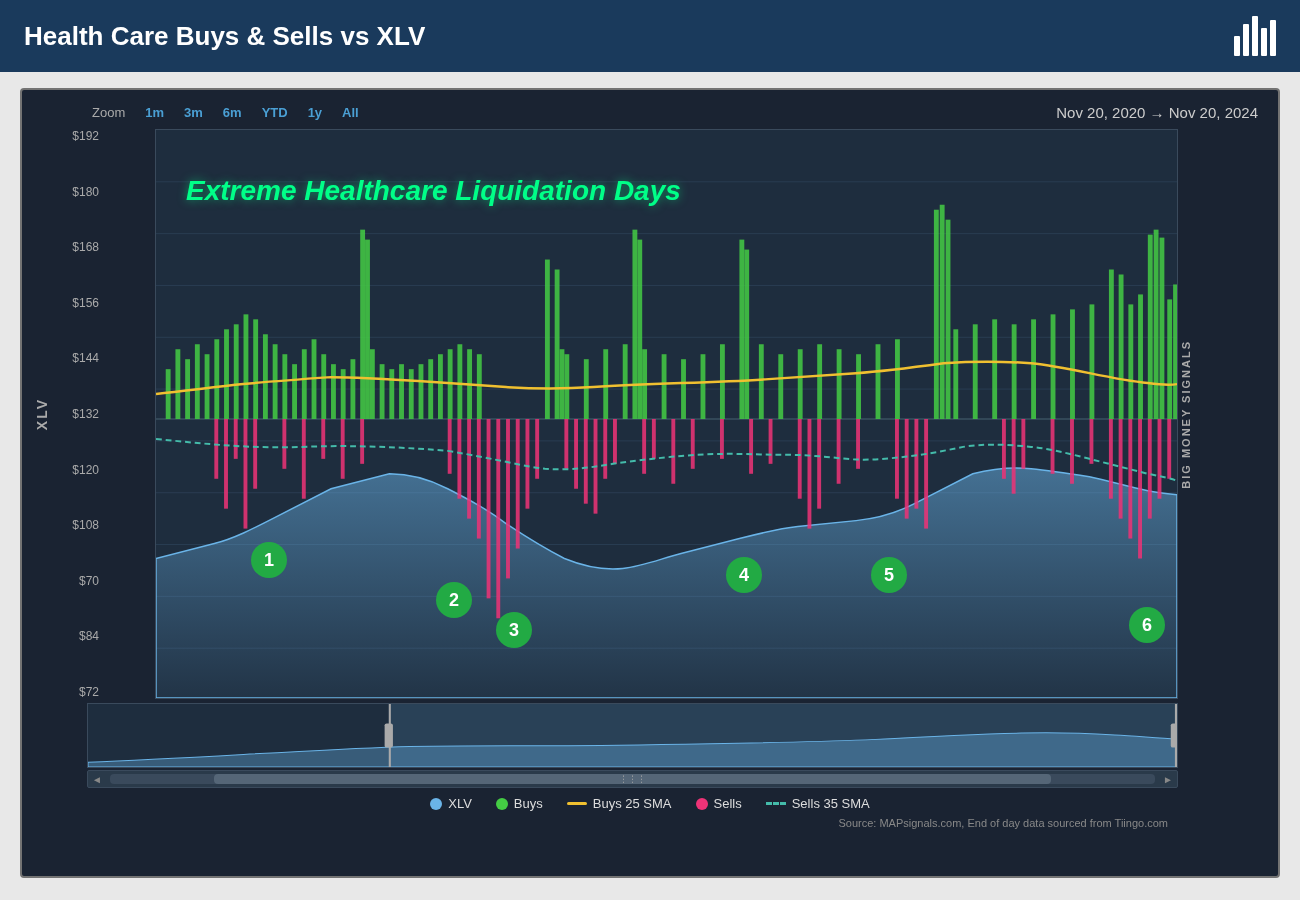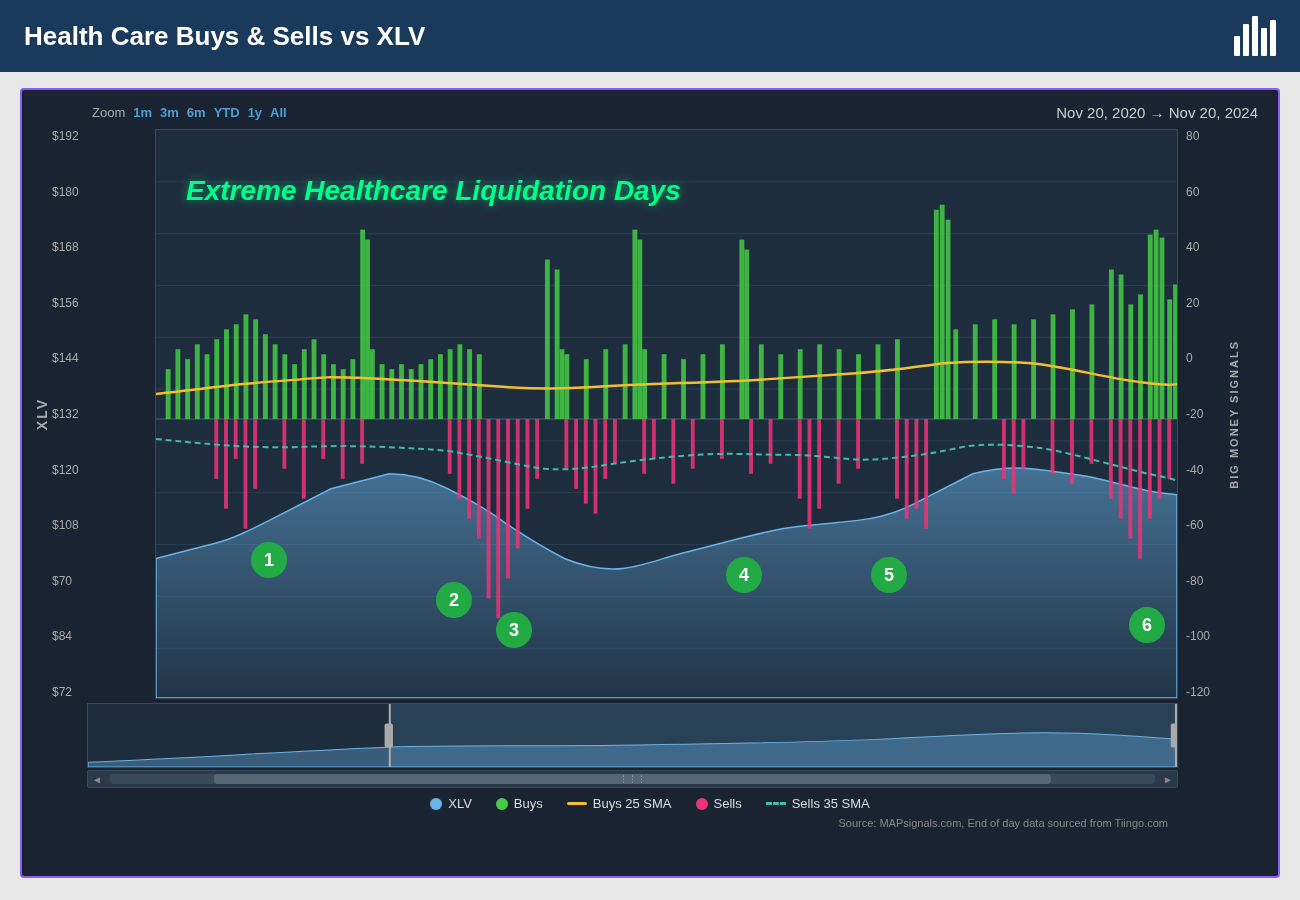"Zoom" .chart-container { border: 2px solid #8b5cf6 -> 2px solid #737373 }
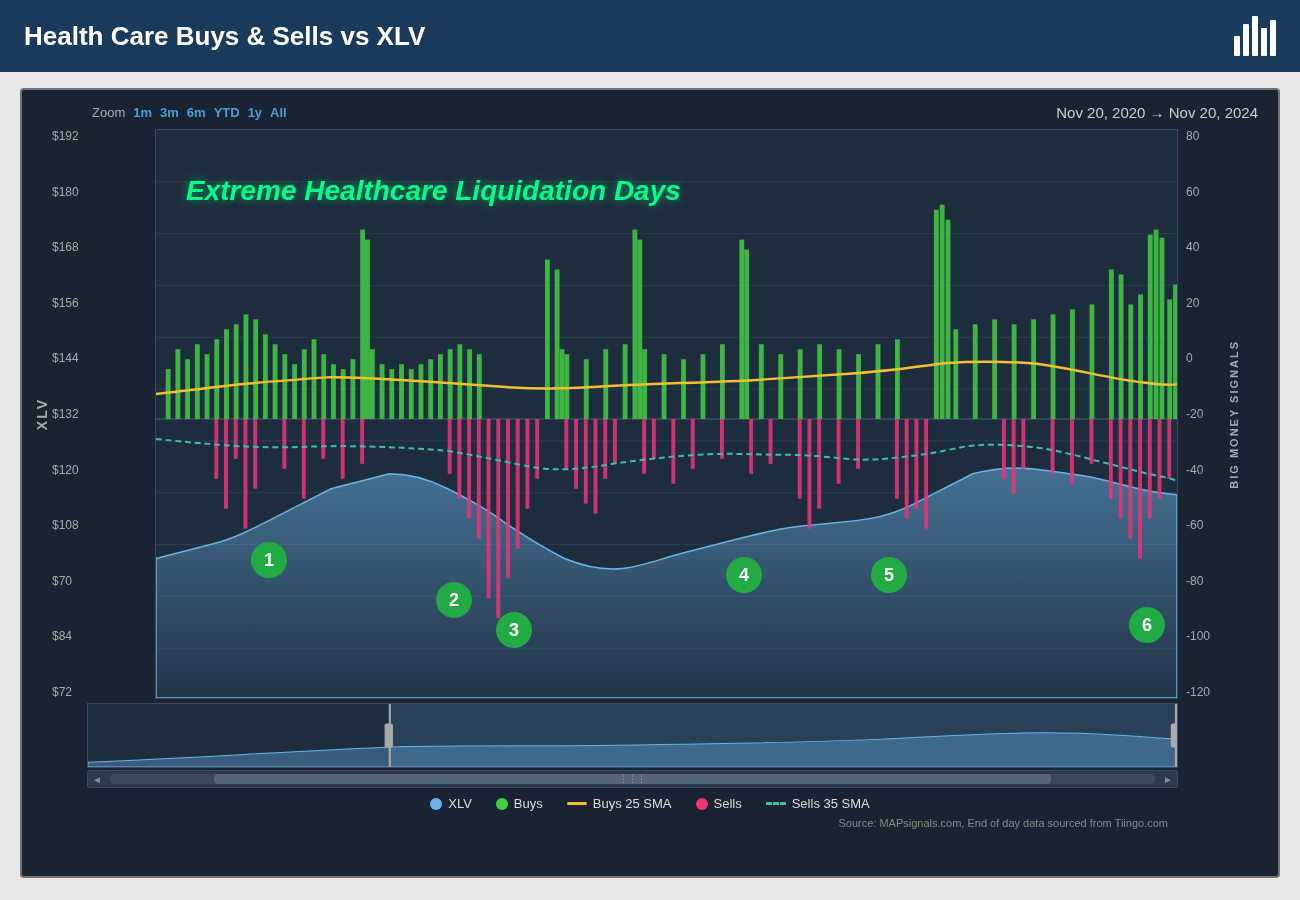"1m" .zoom-btn { margin-left: none -> 12px }
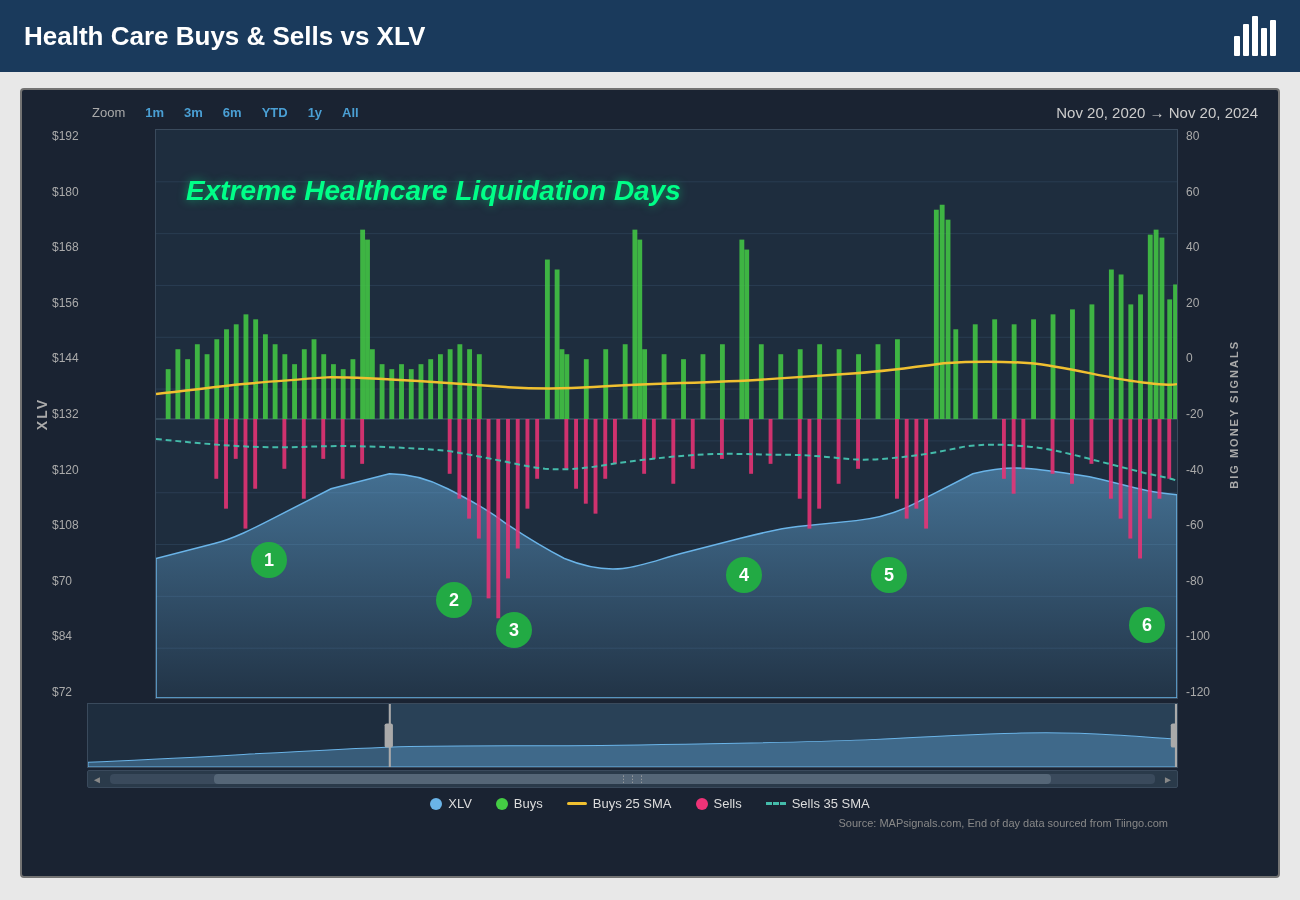"$192" .y-axis-left { text-align: none -> right }
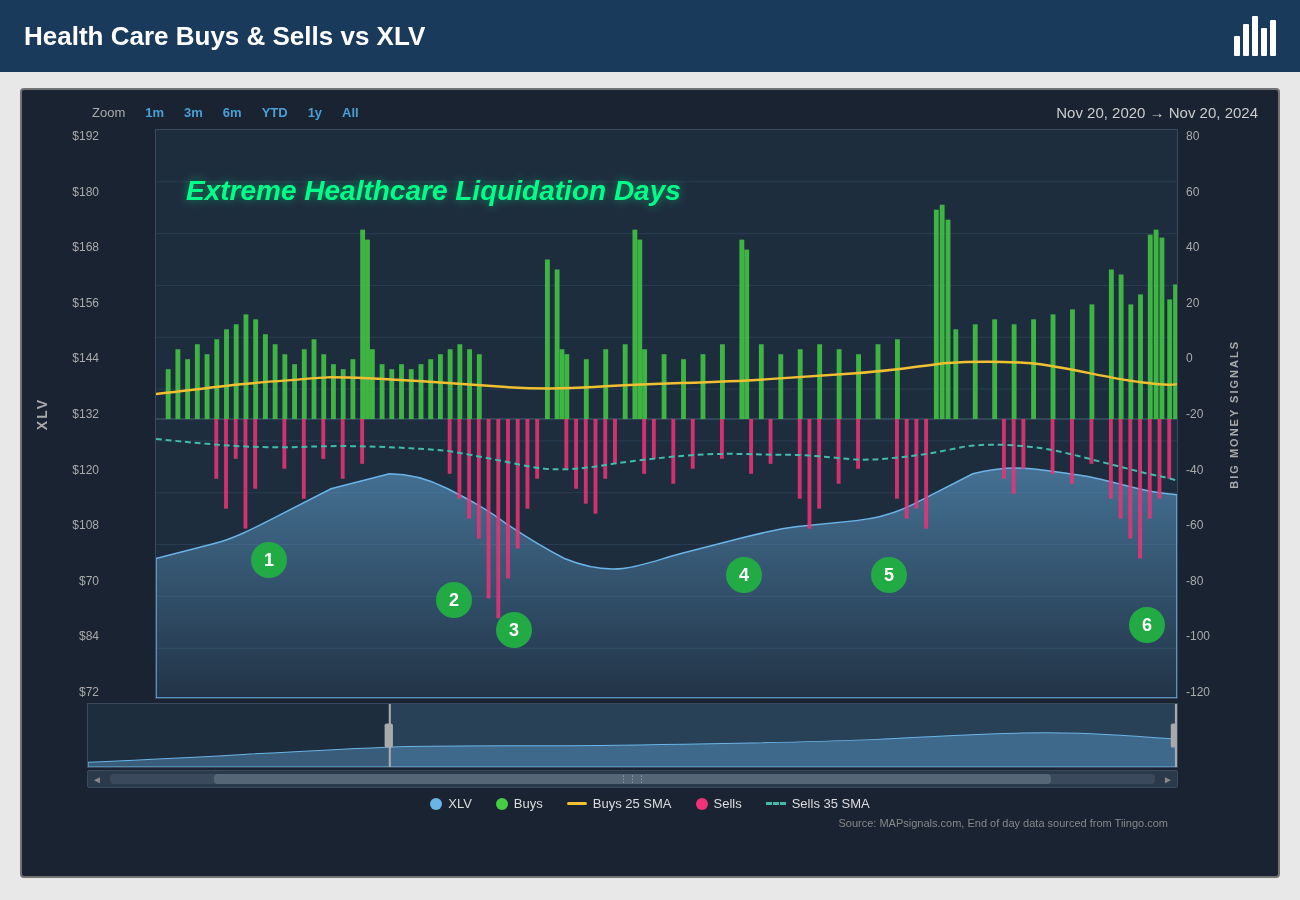"80" div.y-axis-right { html: <div> <span>80</span> <span>60</span> <span>40</span> <span>20</span> <span>0</span> <span>-20</span> <span>-40</span> <span>-60</span> <span>-80</span> <span>-100</span> <span>-120</span> </div> -> none }
